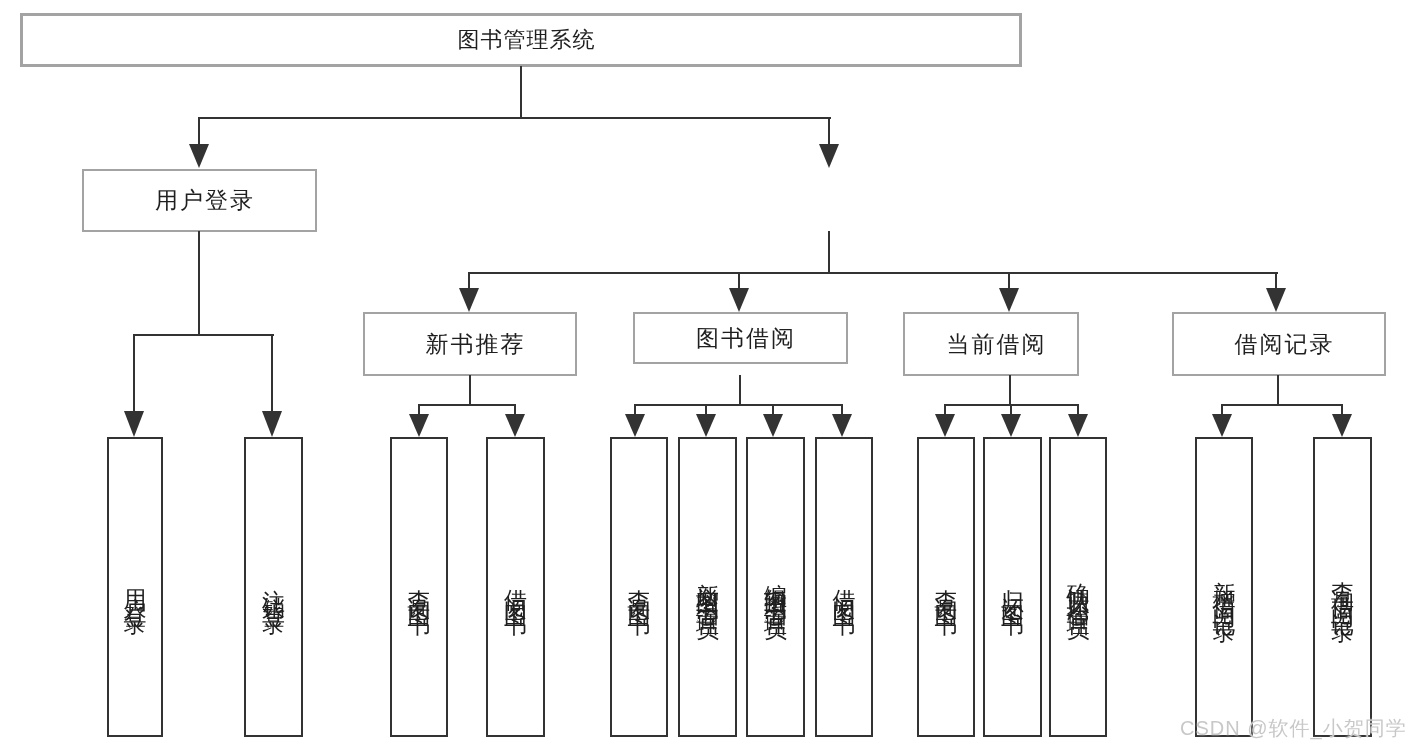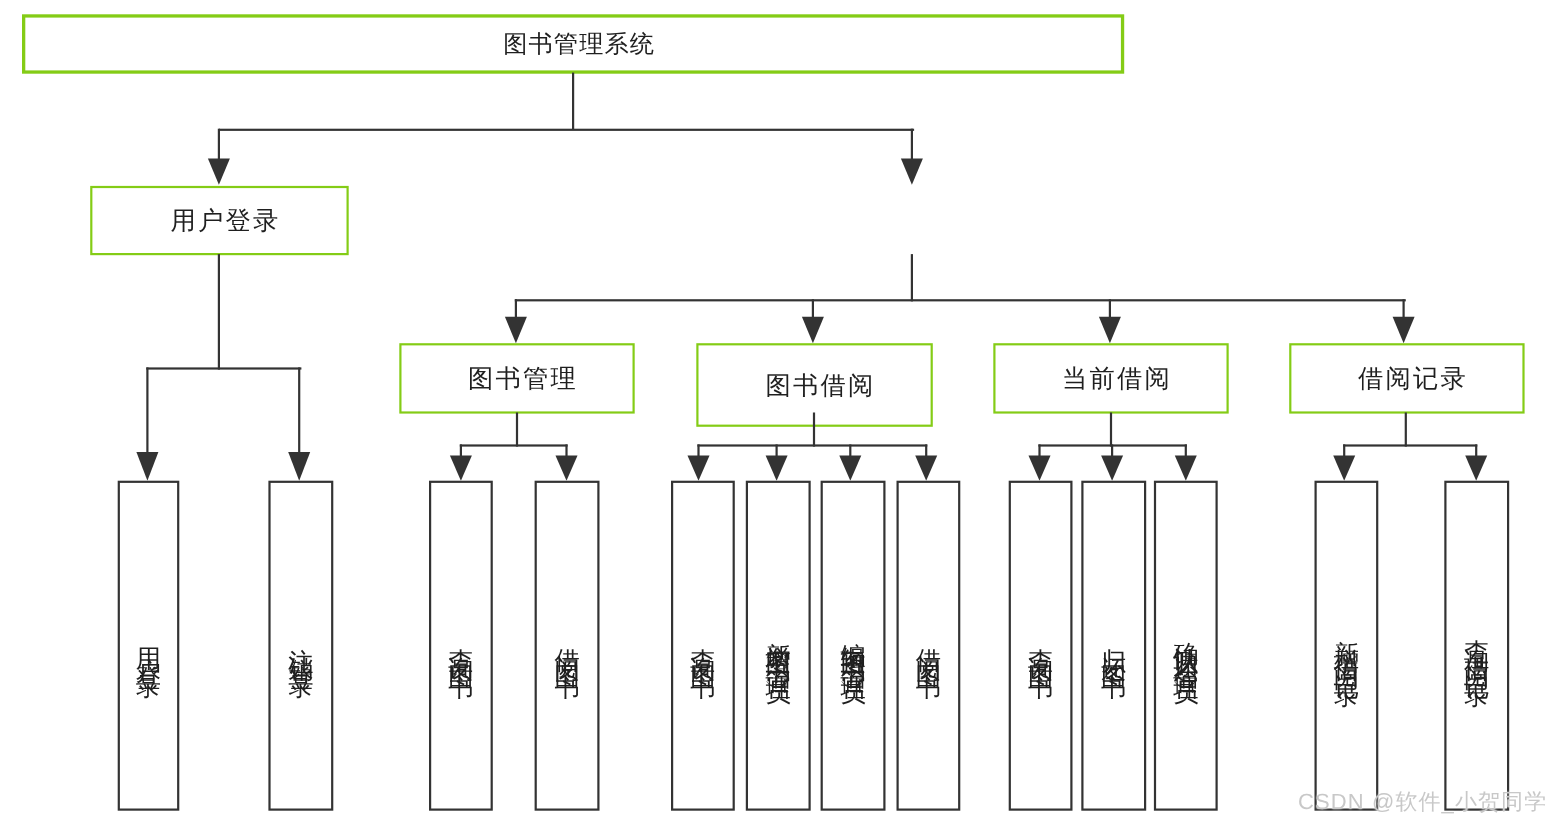"图书管理系统" .box { border: 2px solid #84cc16 -> 2px solid #a3a3a3 }
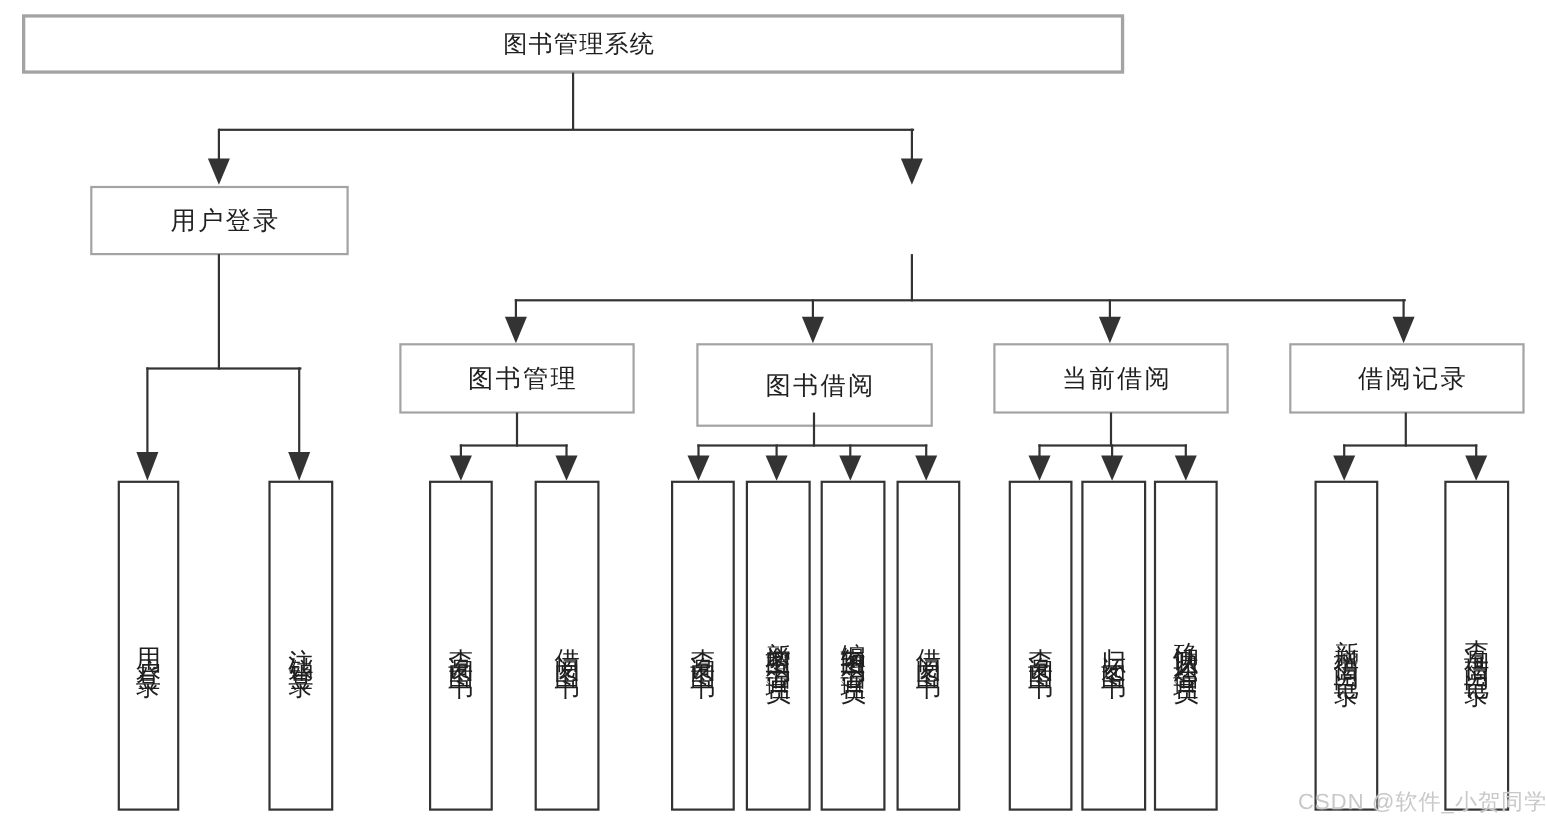"图书管理" div.box { text: 图书管理 -> 新书推荐 }
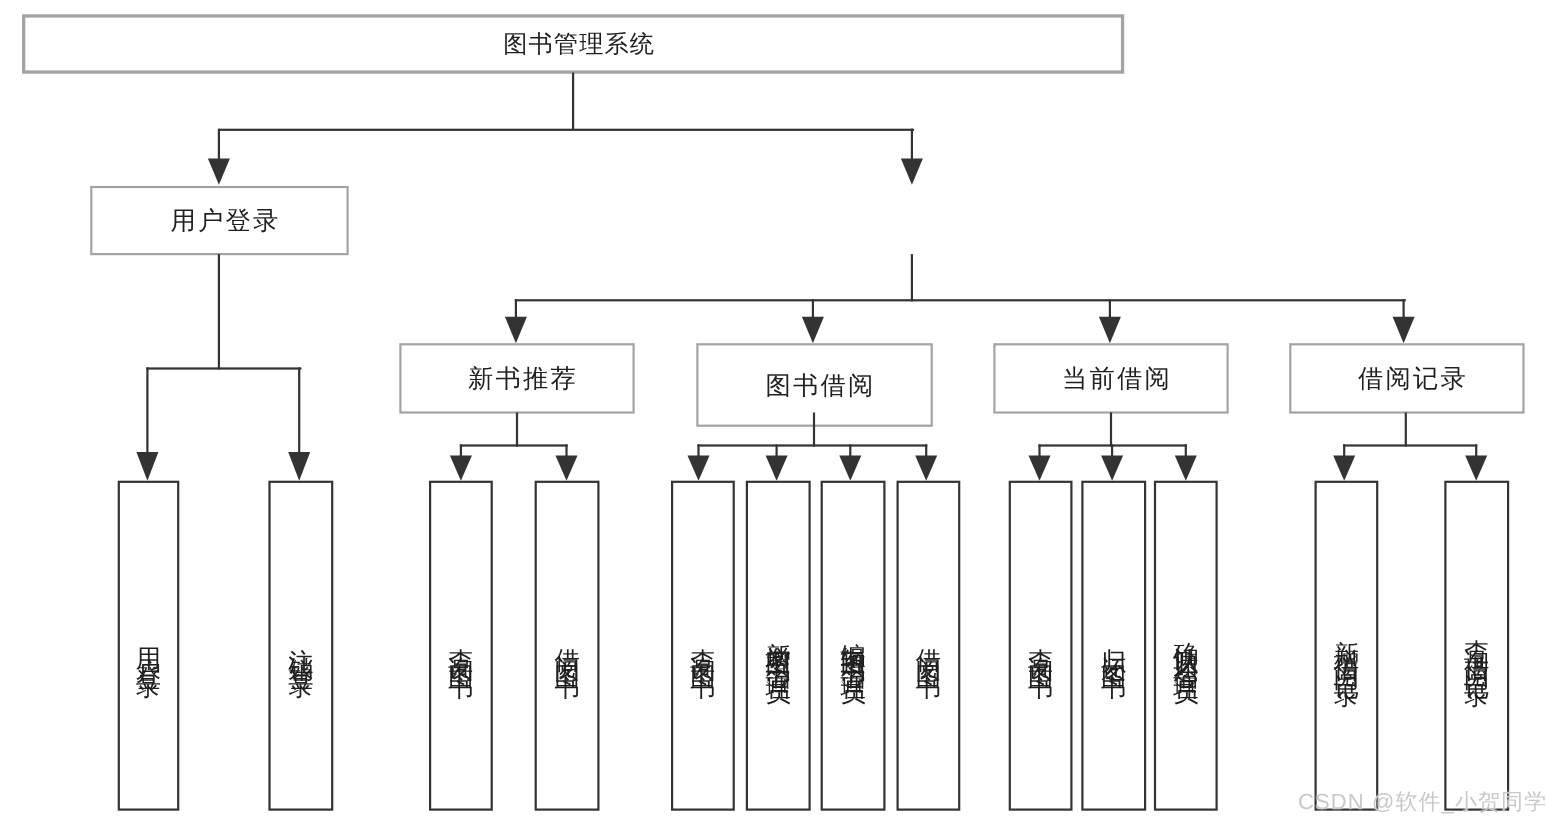"图书借阅" div.box { height: 76px -> 52px }
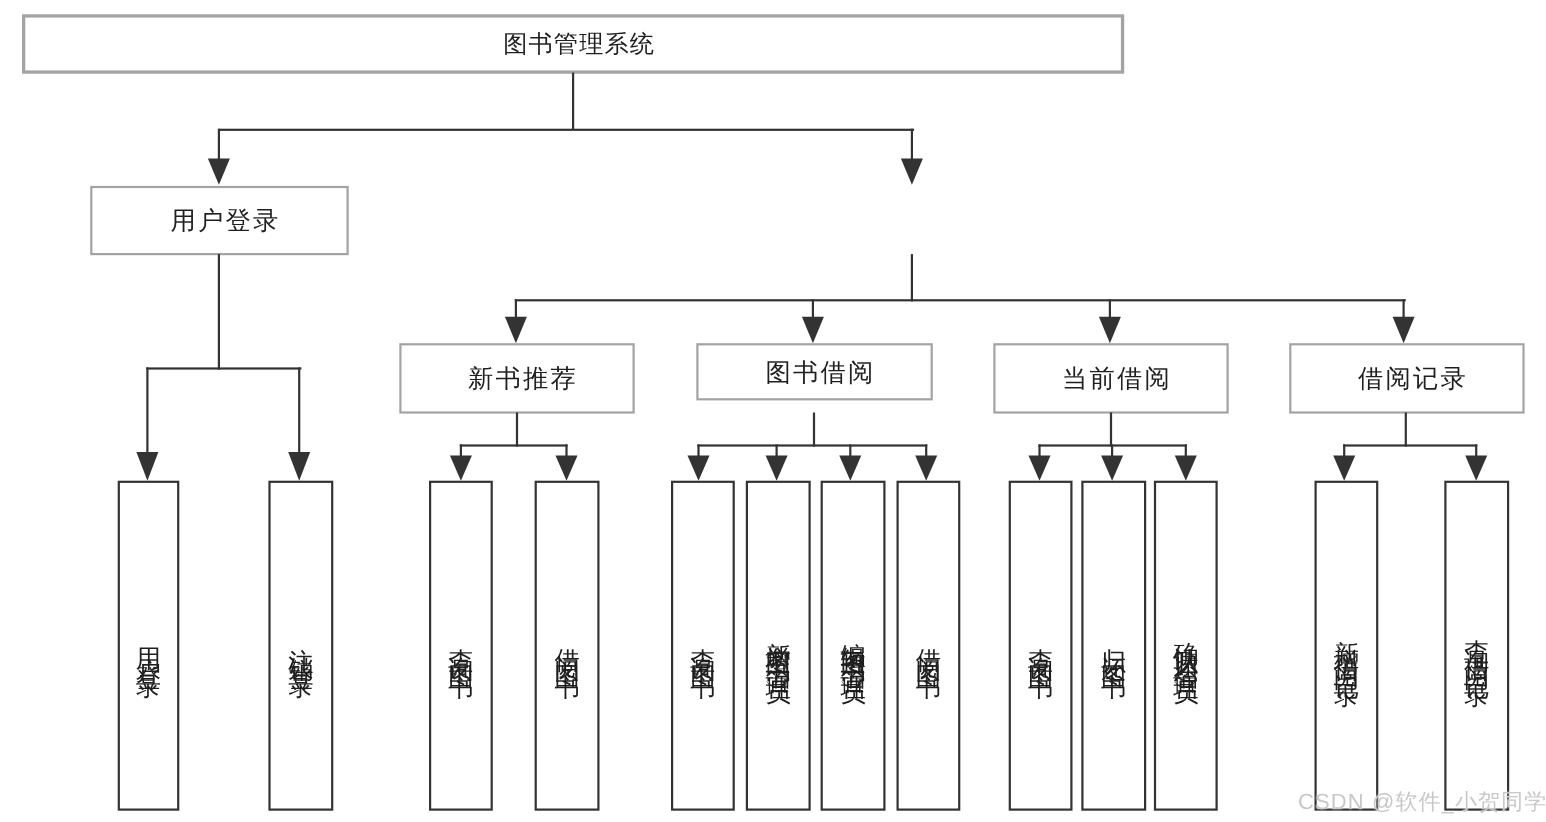"当前借阅" div.box { width: 214px -> 176px }
